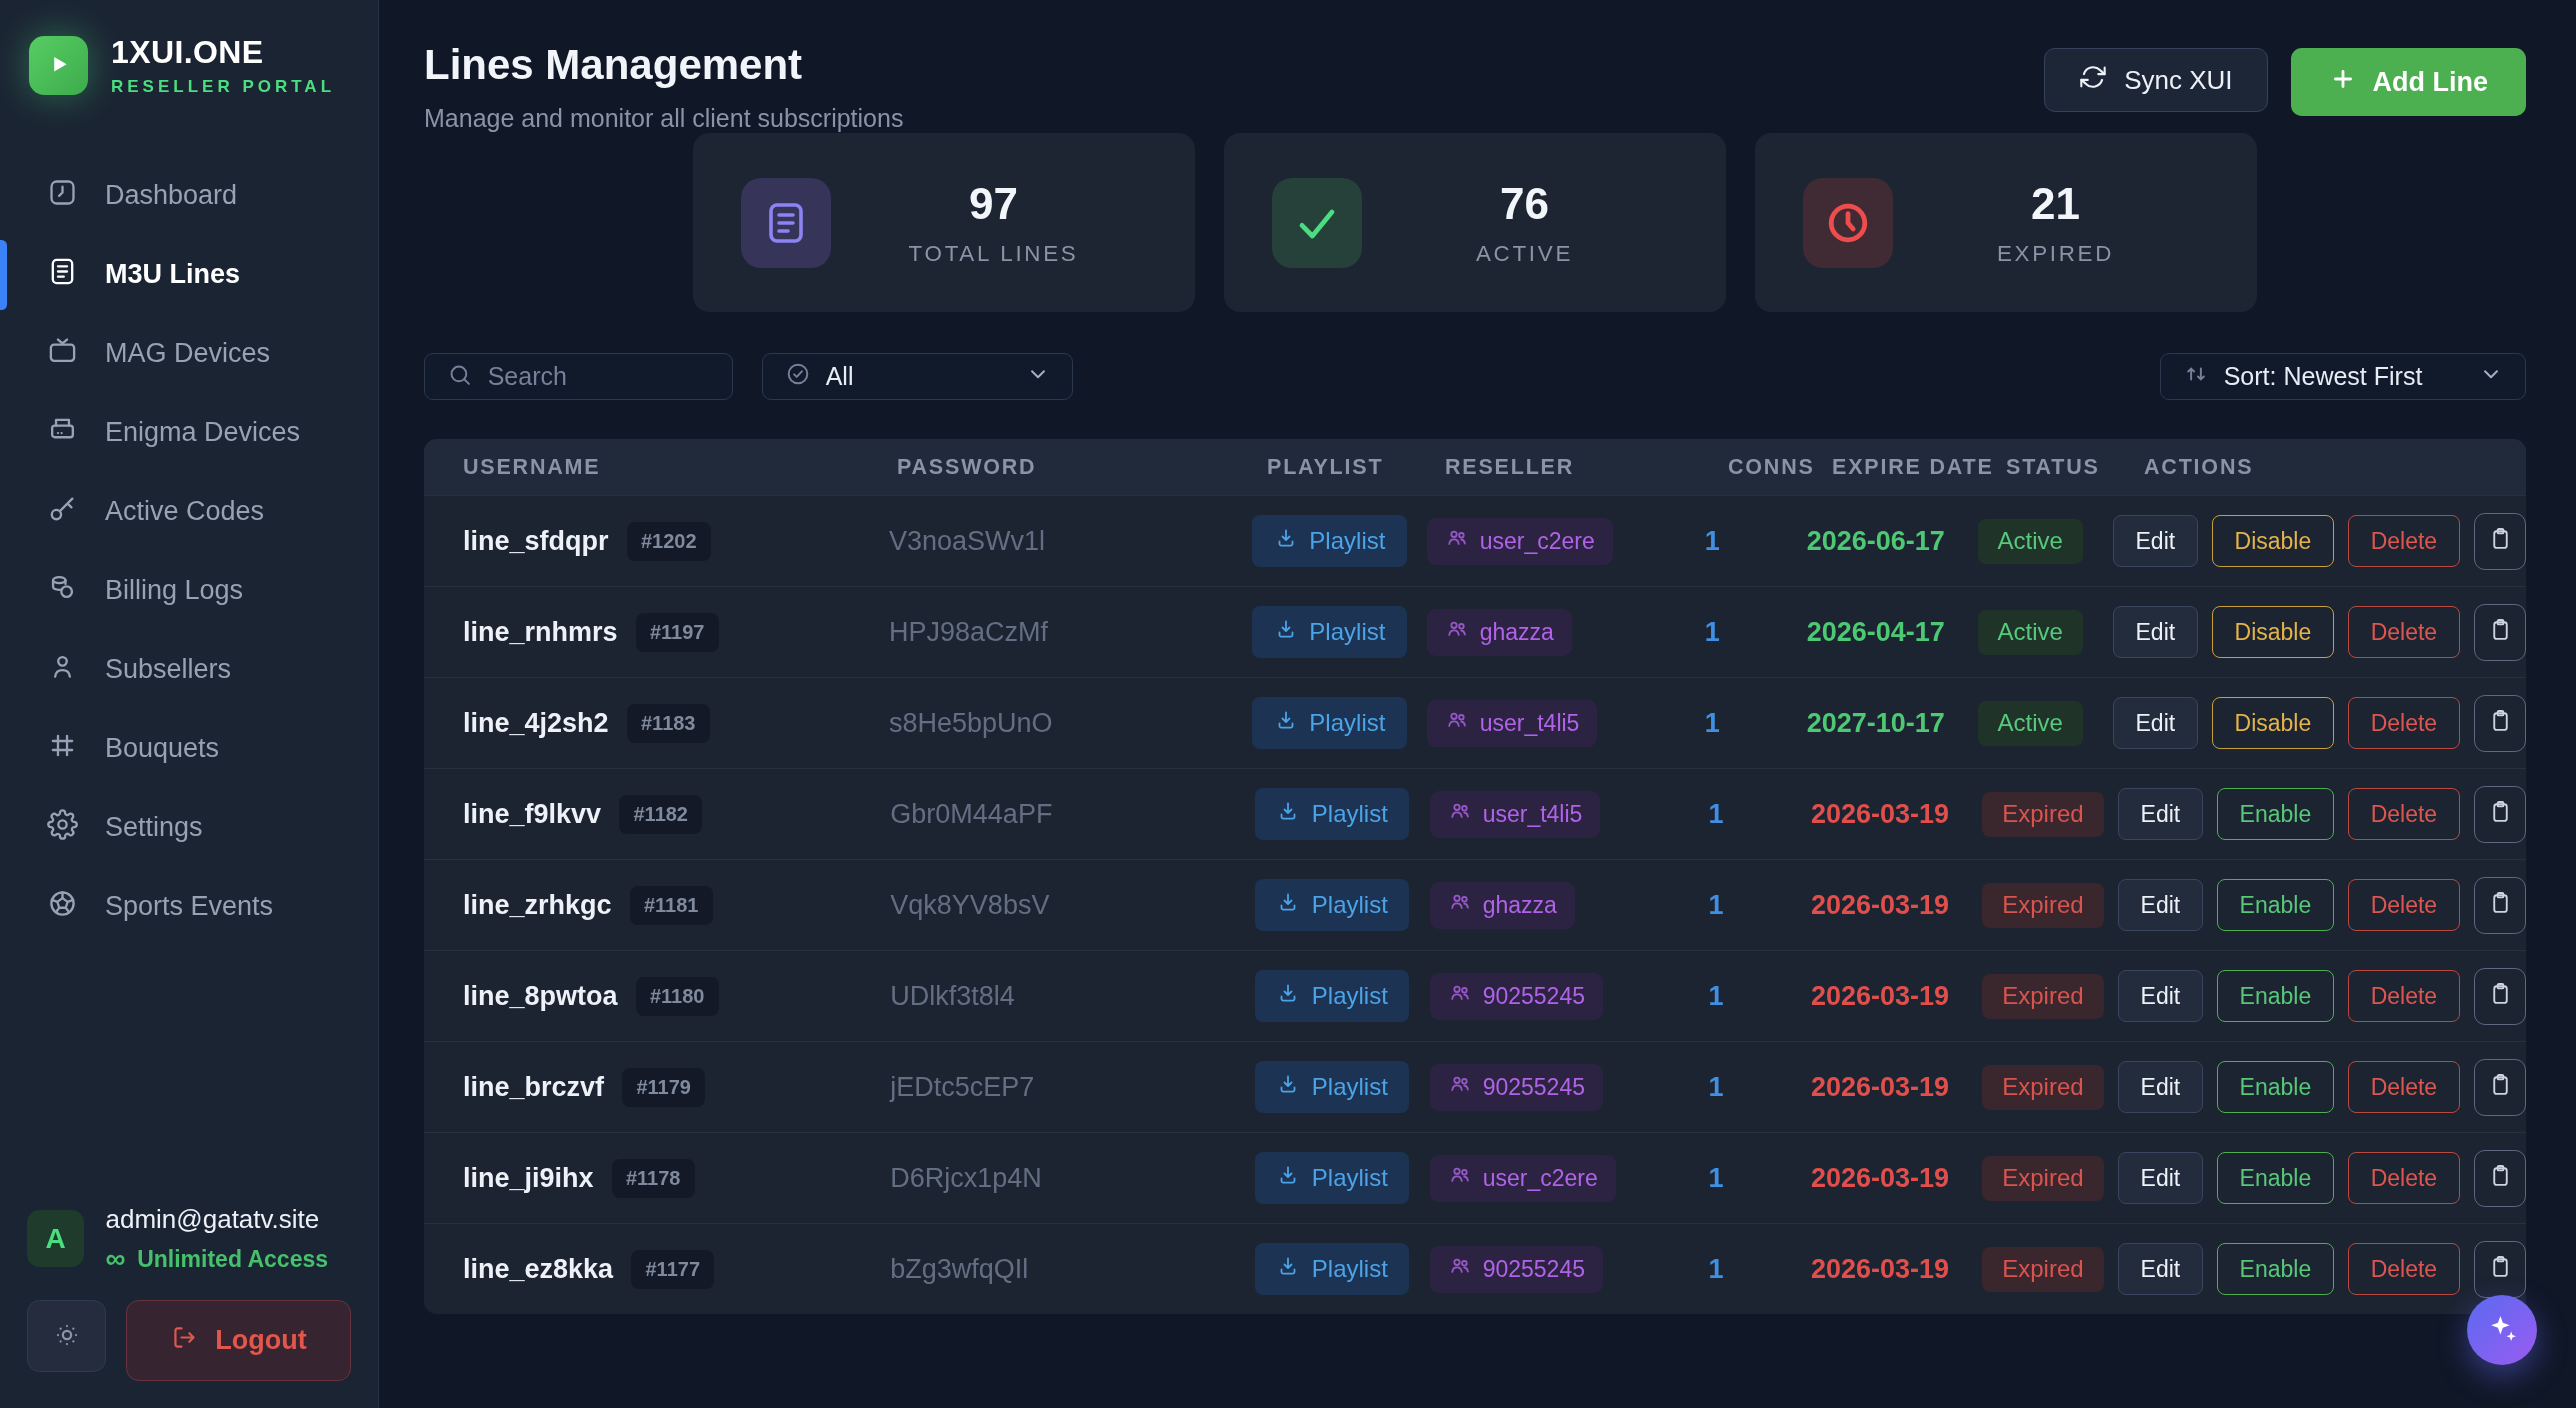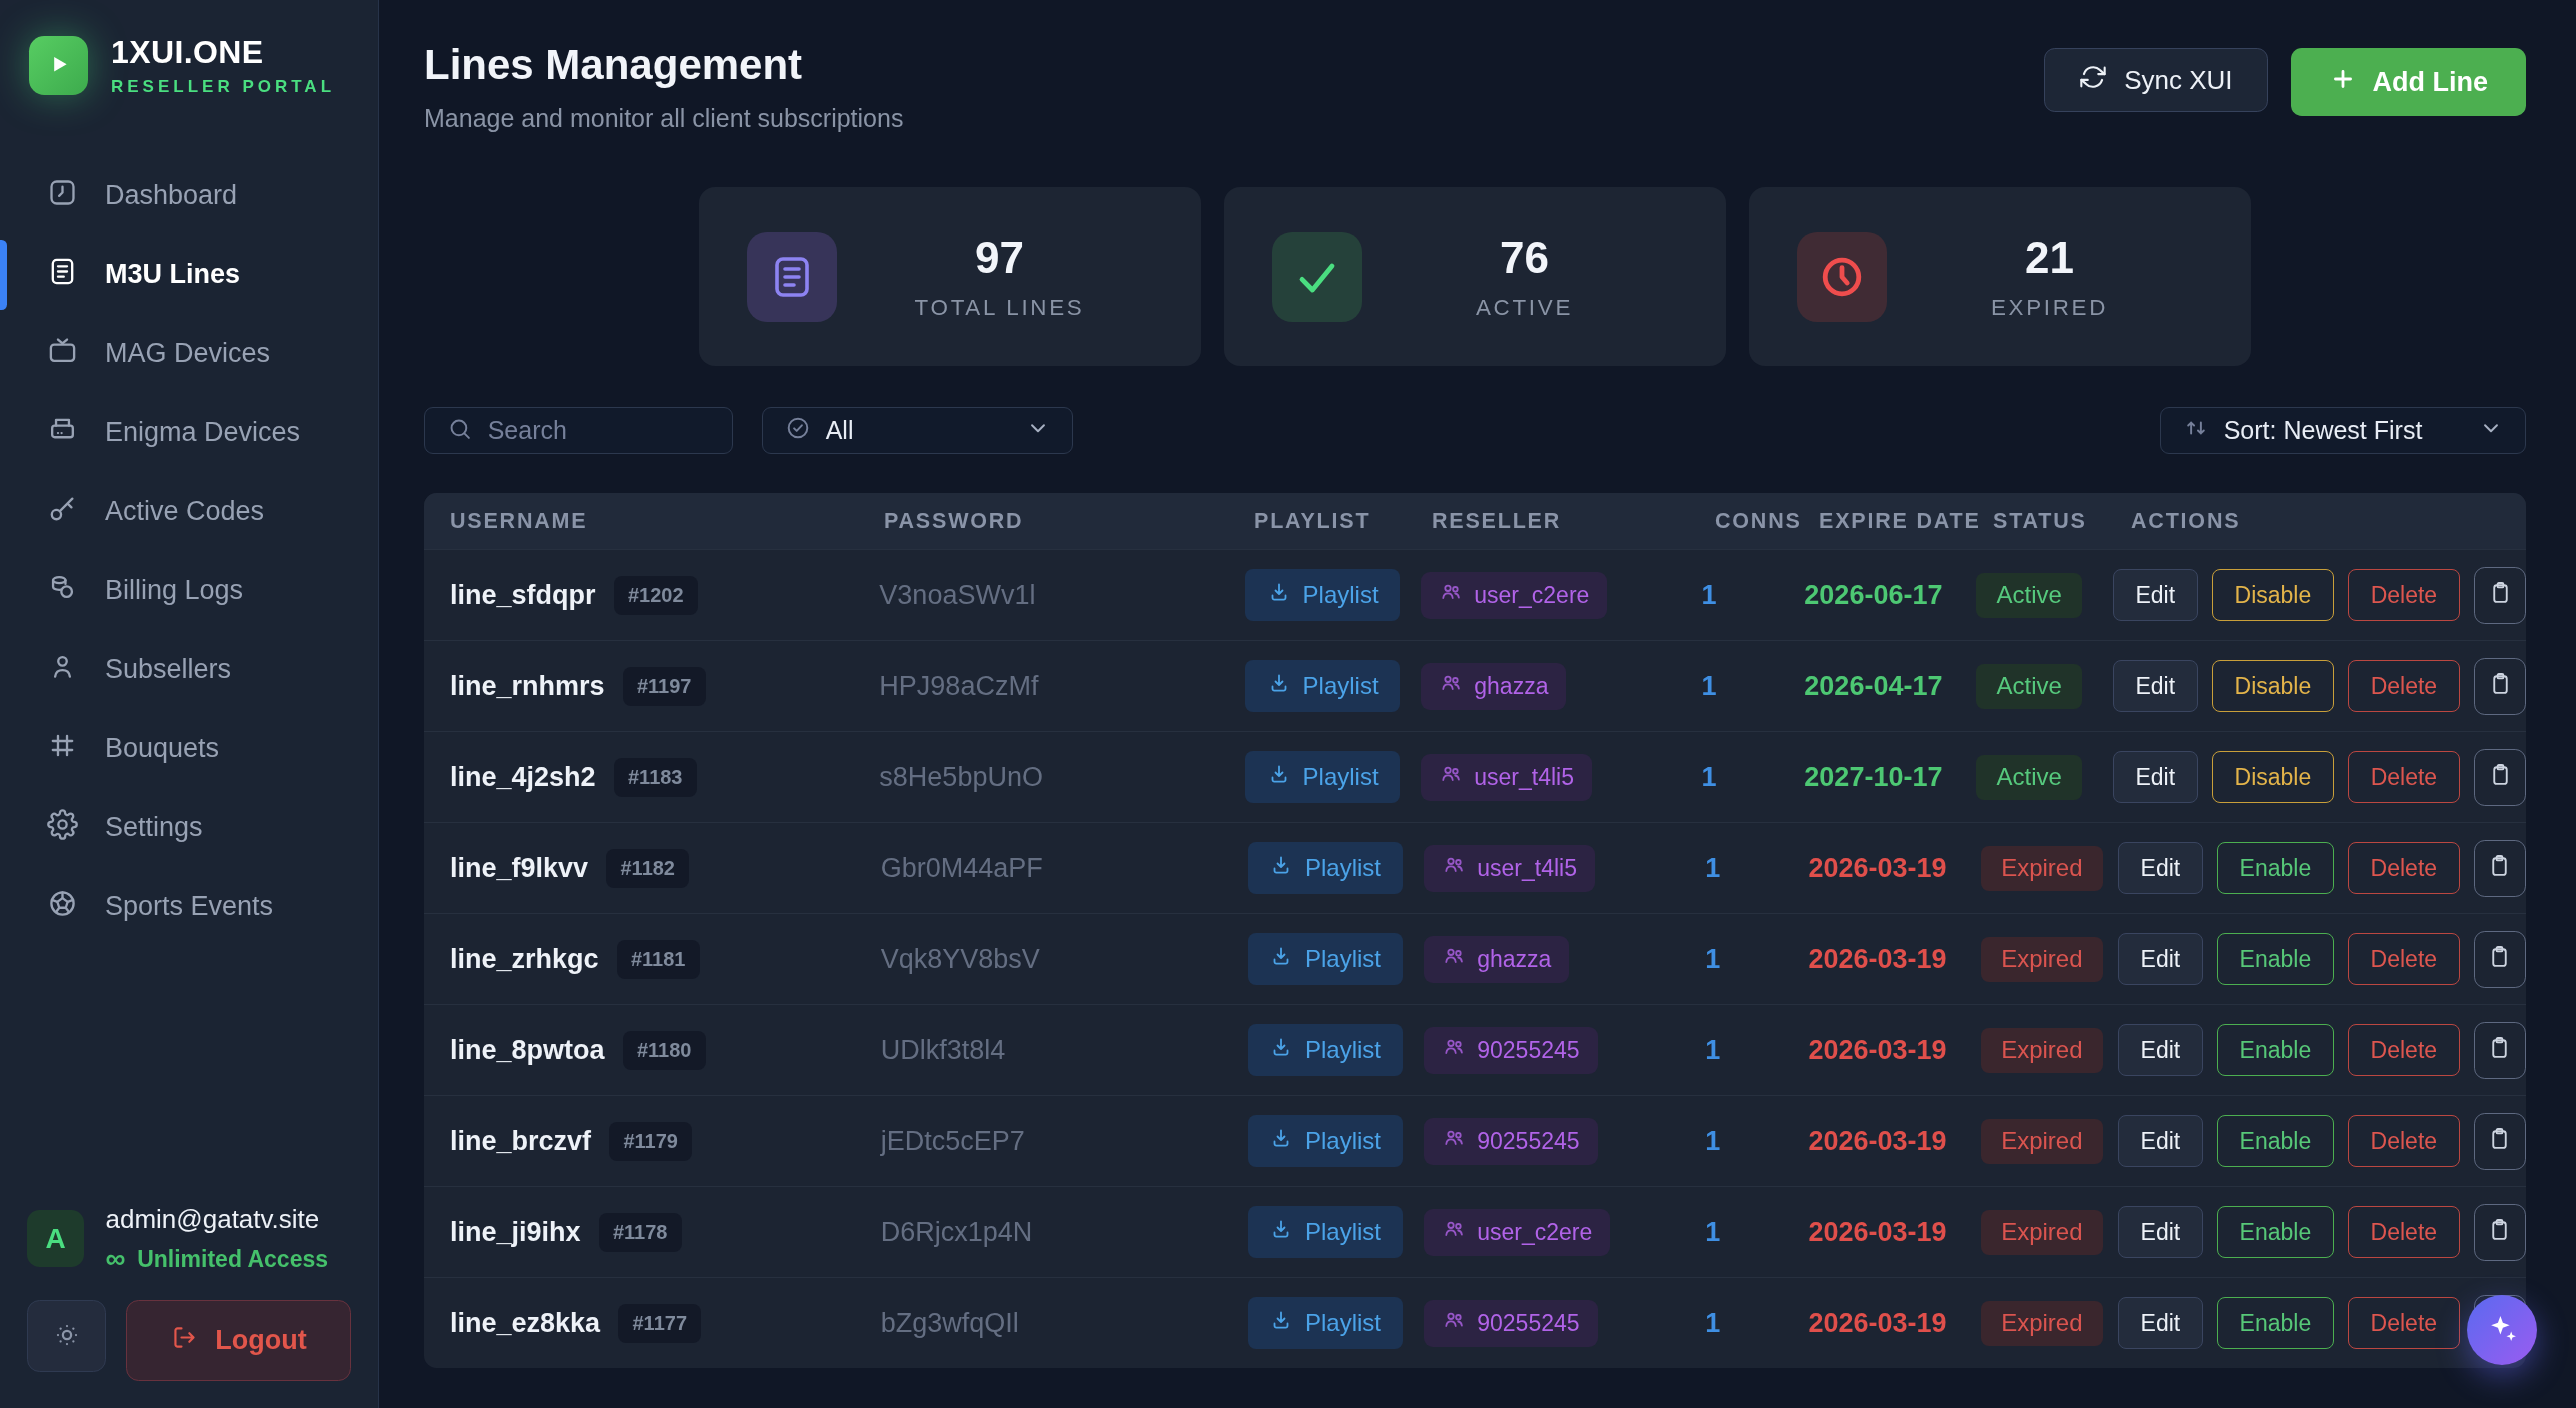"97" .stats { gap: 23px -> 29px; margin-top: 54px -> none }
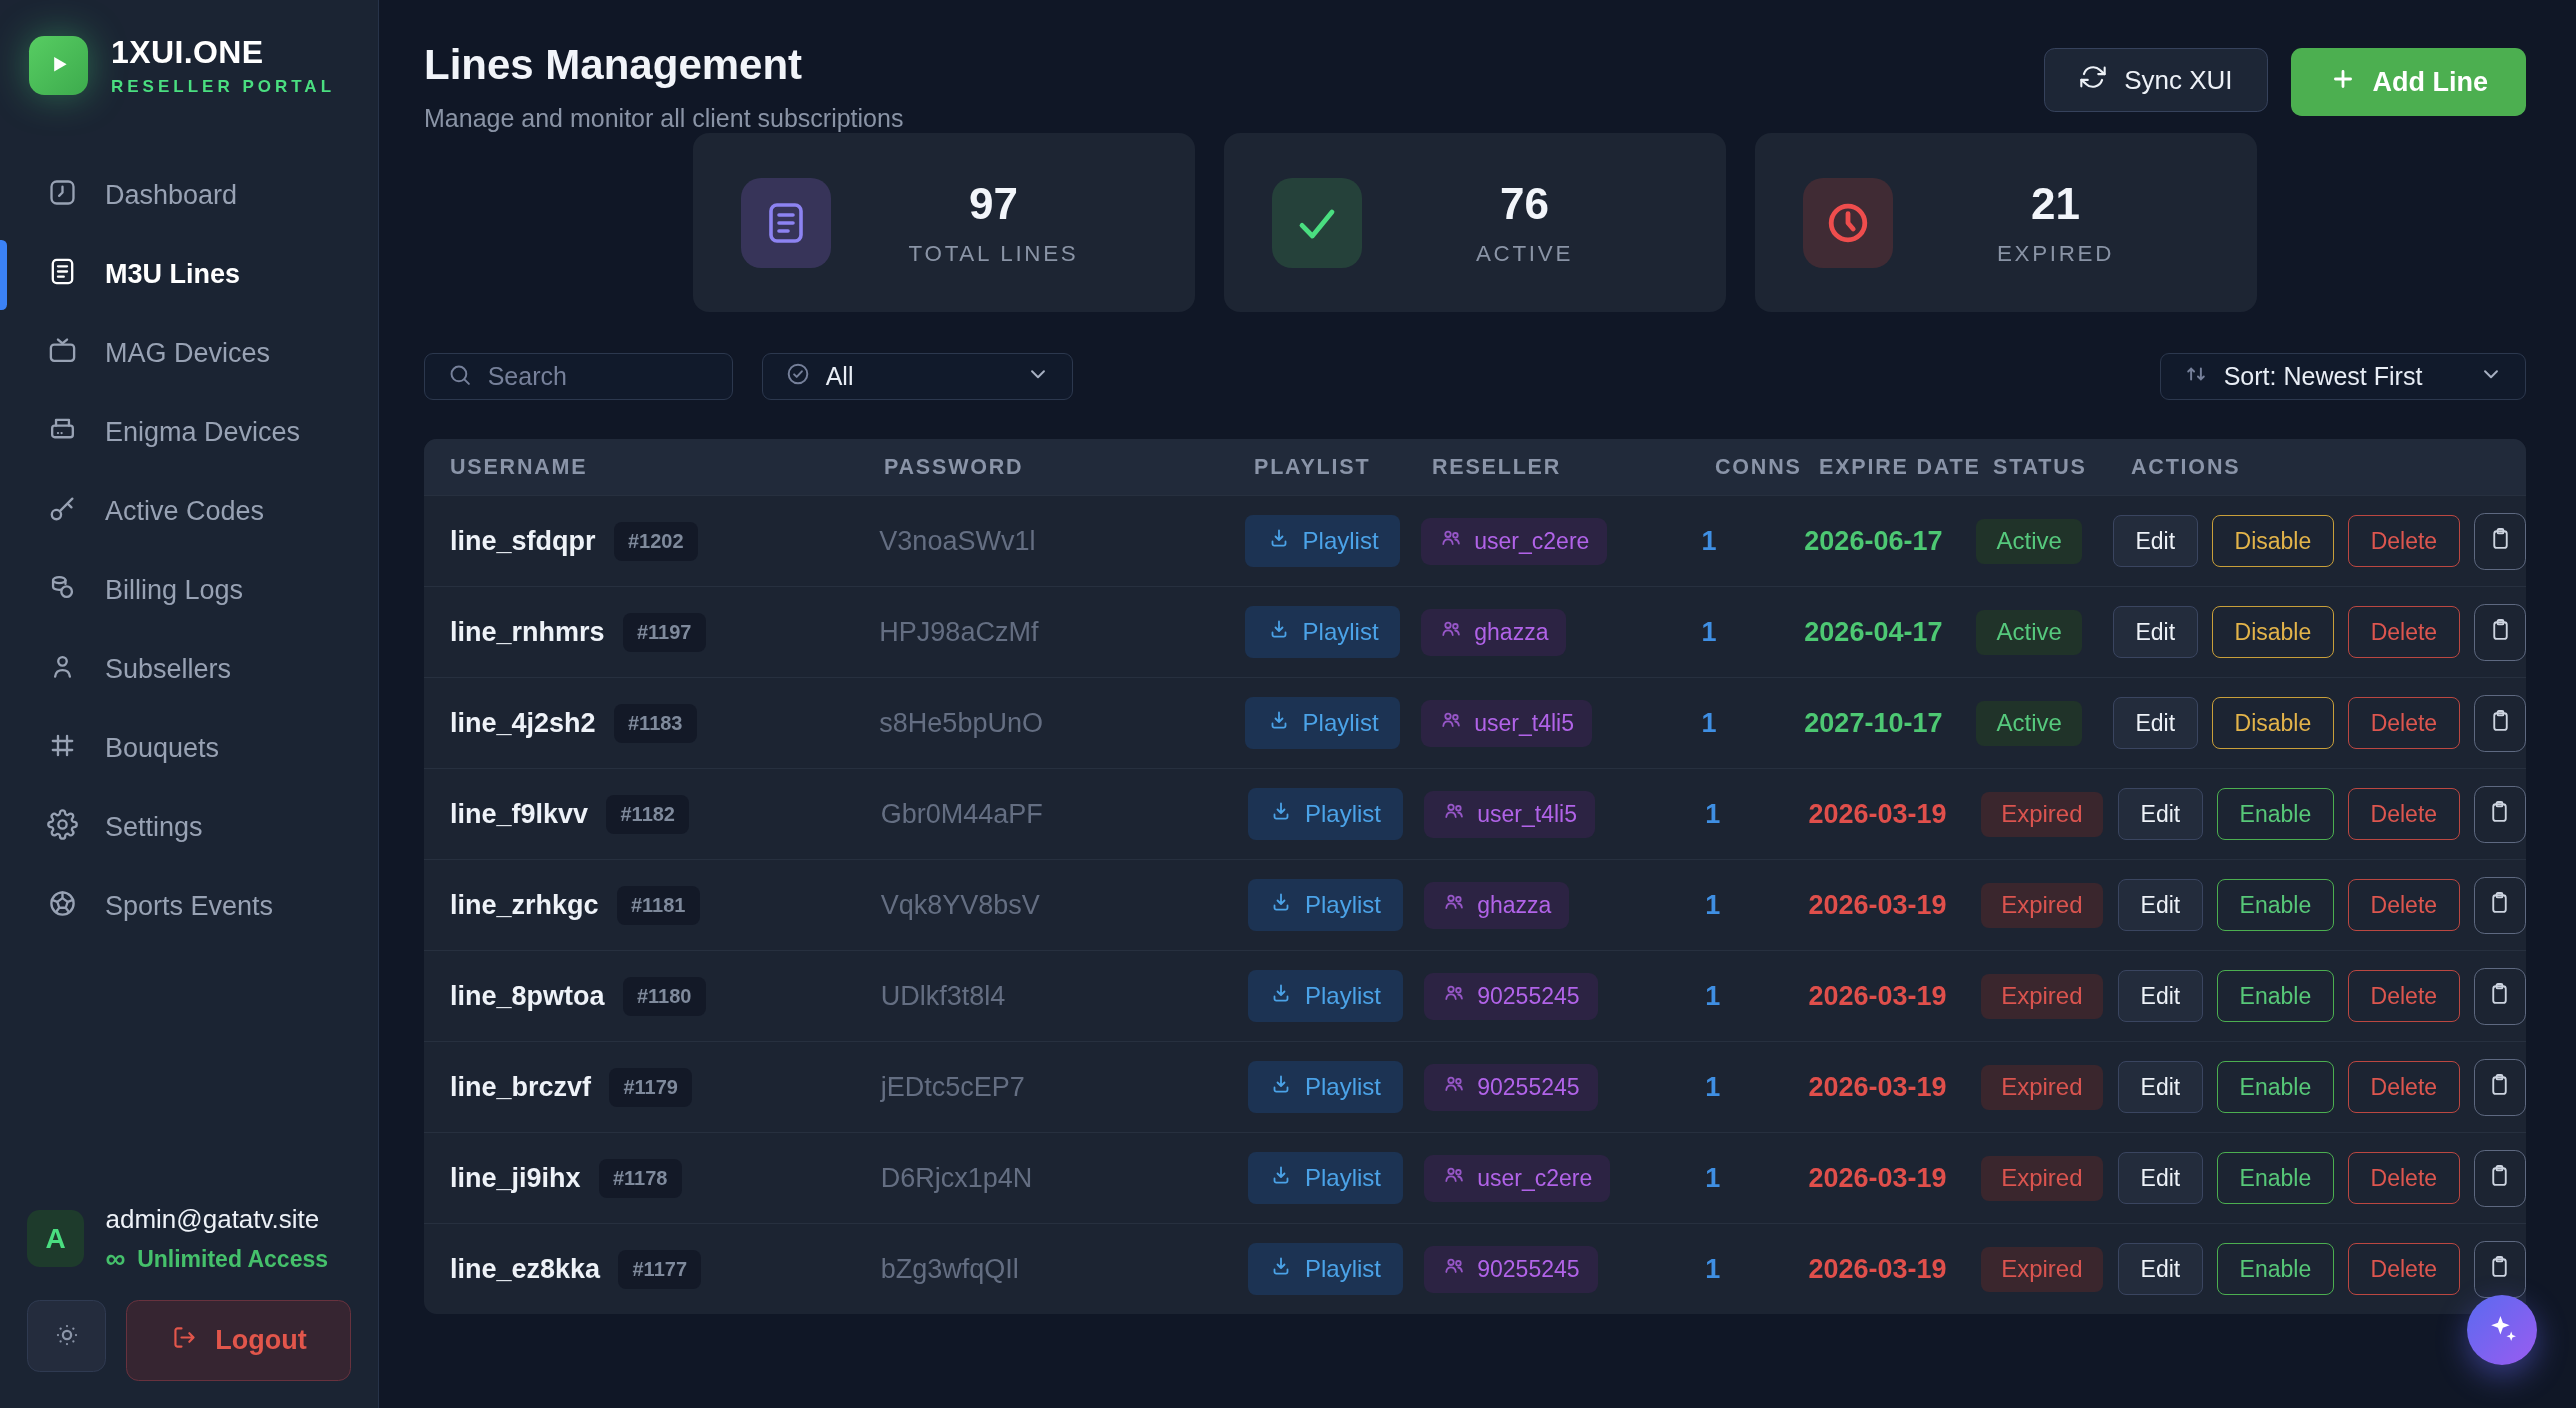"USERNAME" .trow { padding-left: 26px -> 39px }
